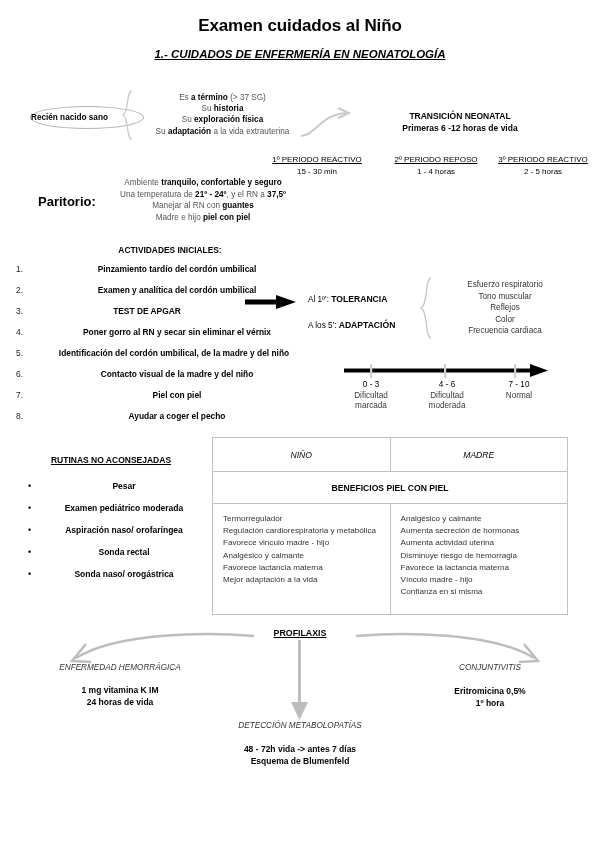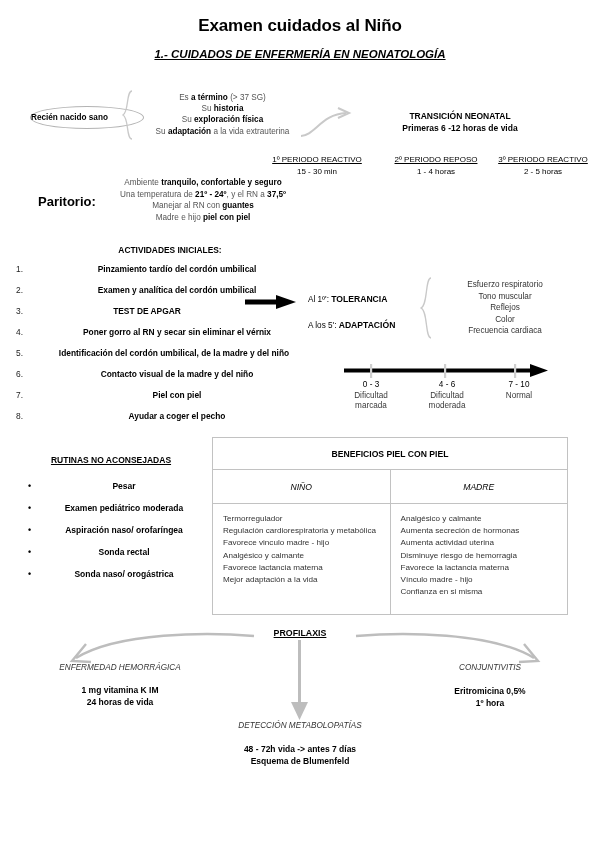"BENEFICIOS PIEL CON PIEL" div { order: before "NIÑO" -> after "NIÑO" }
